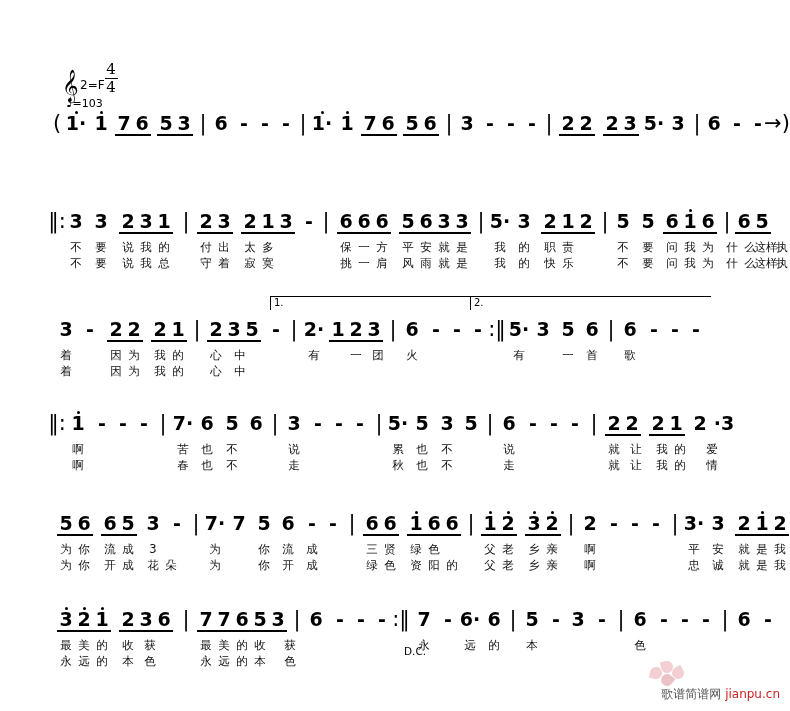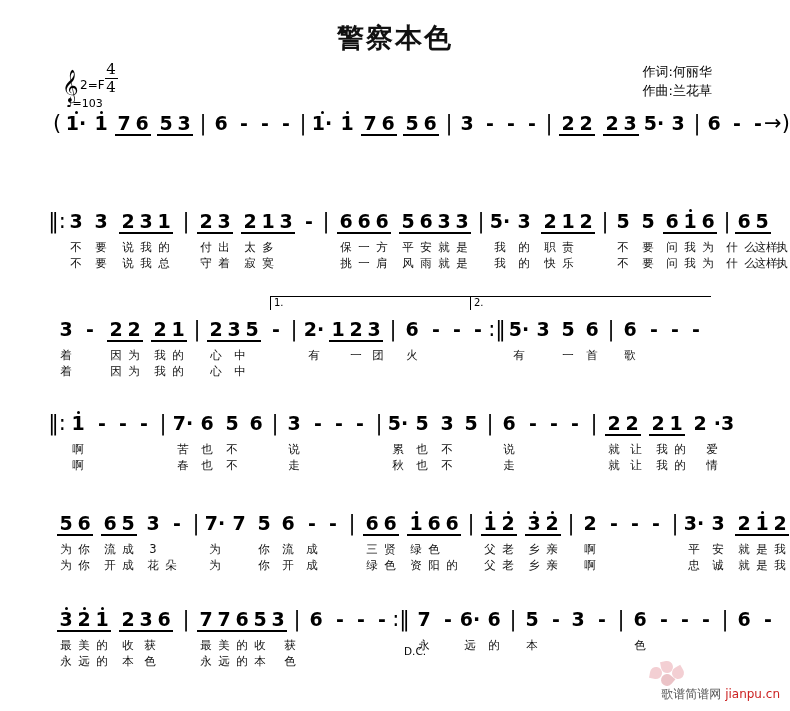"警察本色" div.title { html: <div>警察本色</div> -> none }
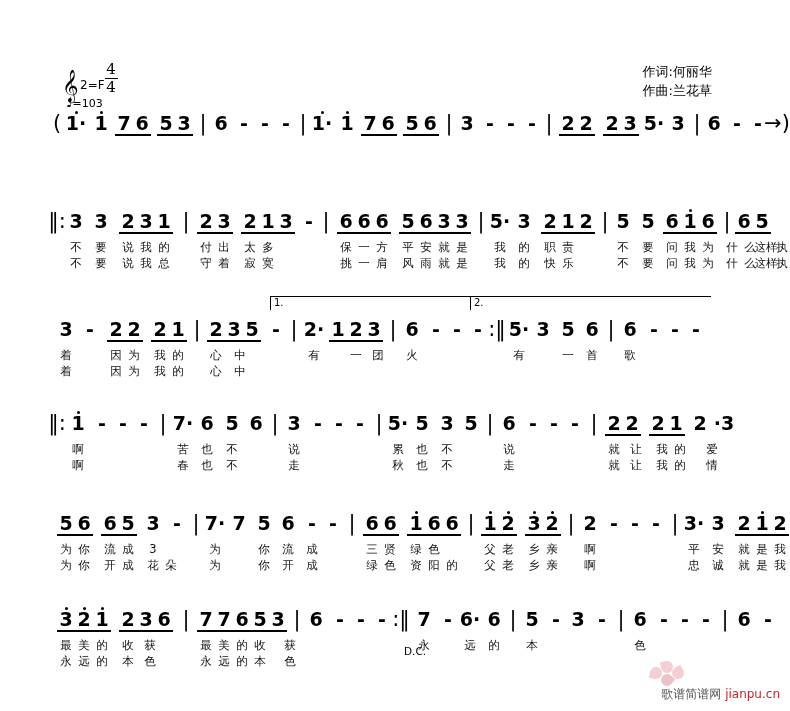"作词:何丽华" div.credits { html: <div> <div>作词:何丽华</div> <div>作曲:兰花草</div> </div> -> none }
